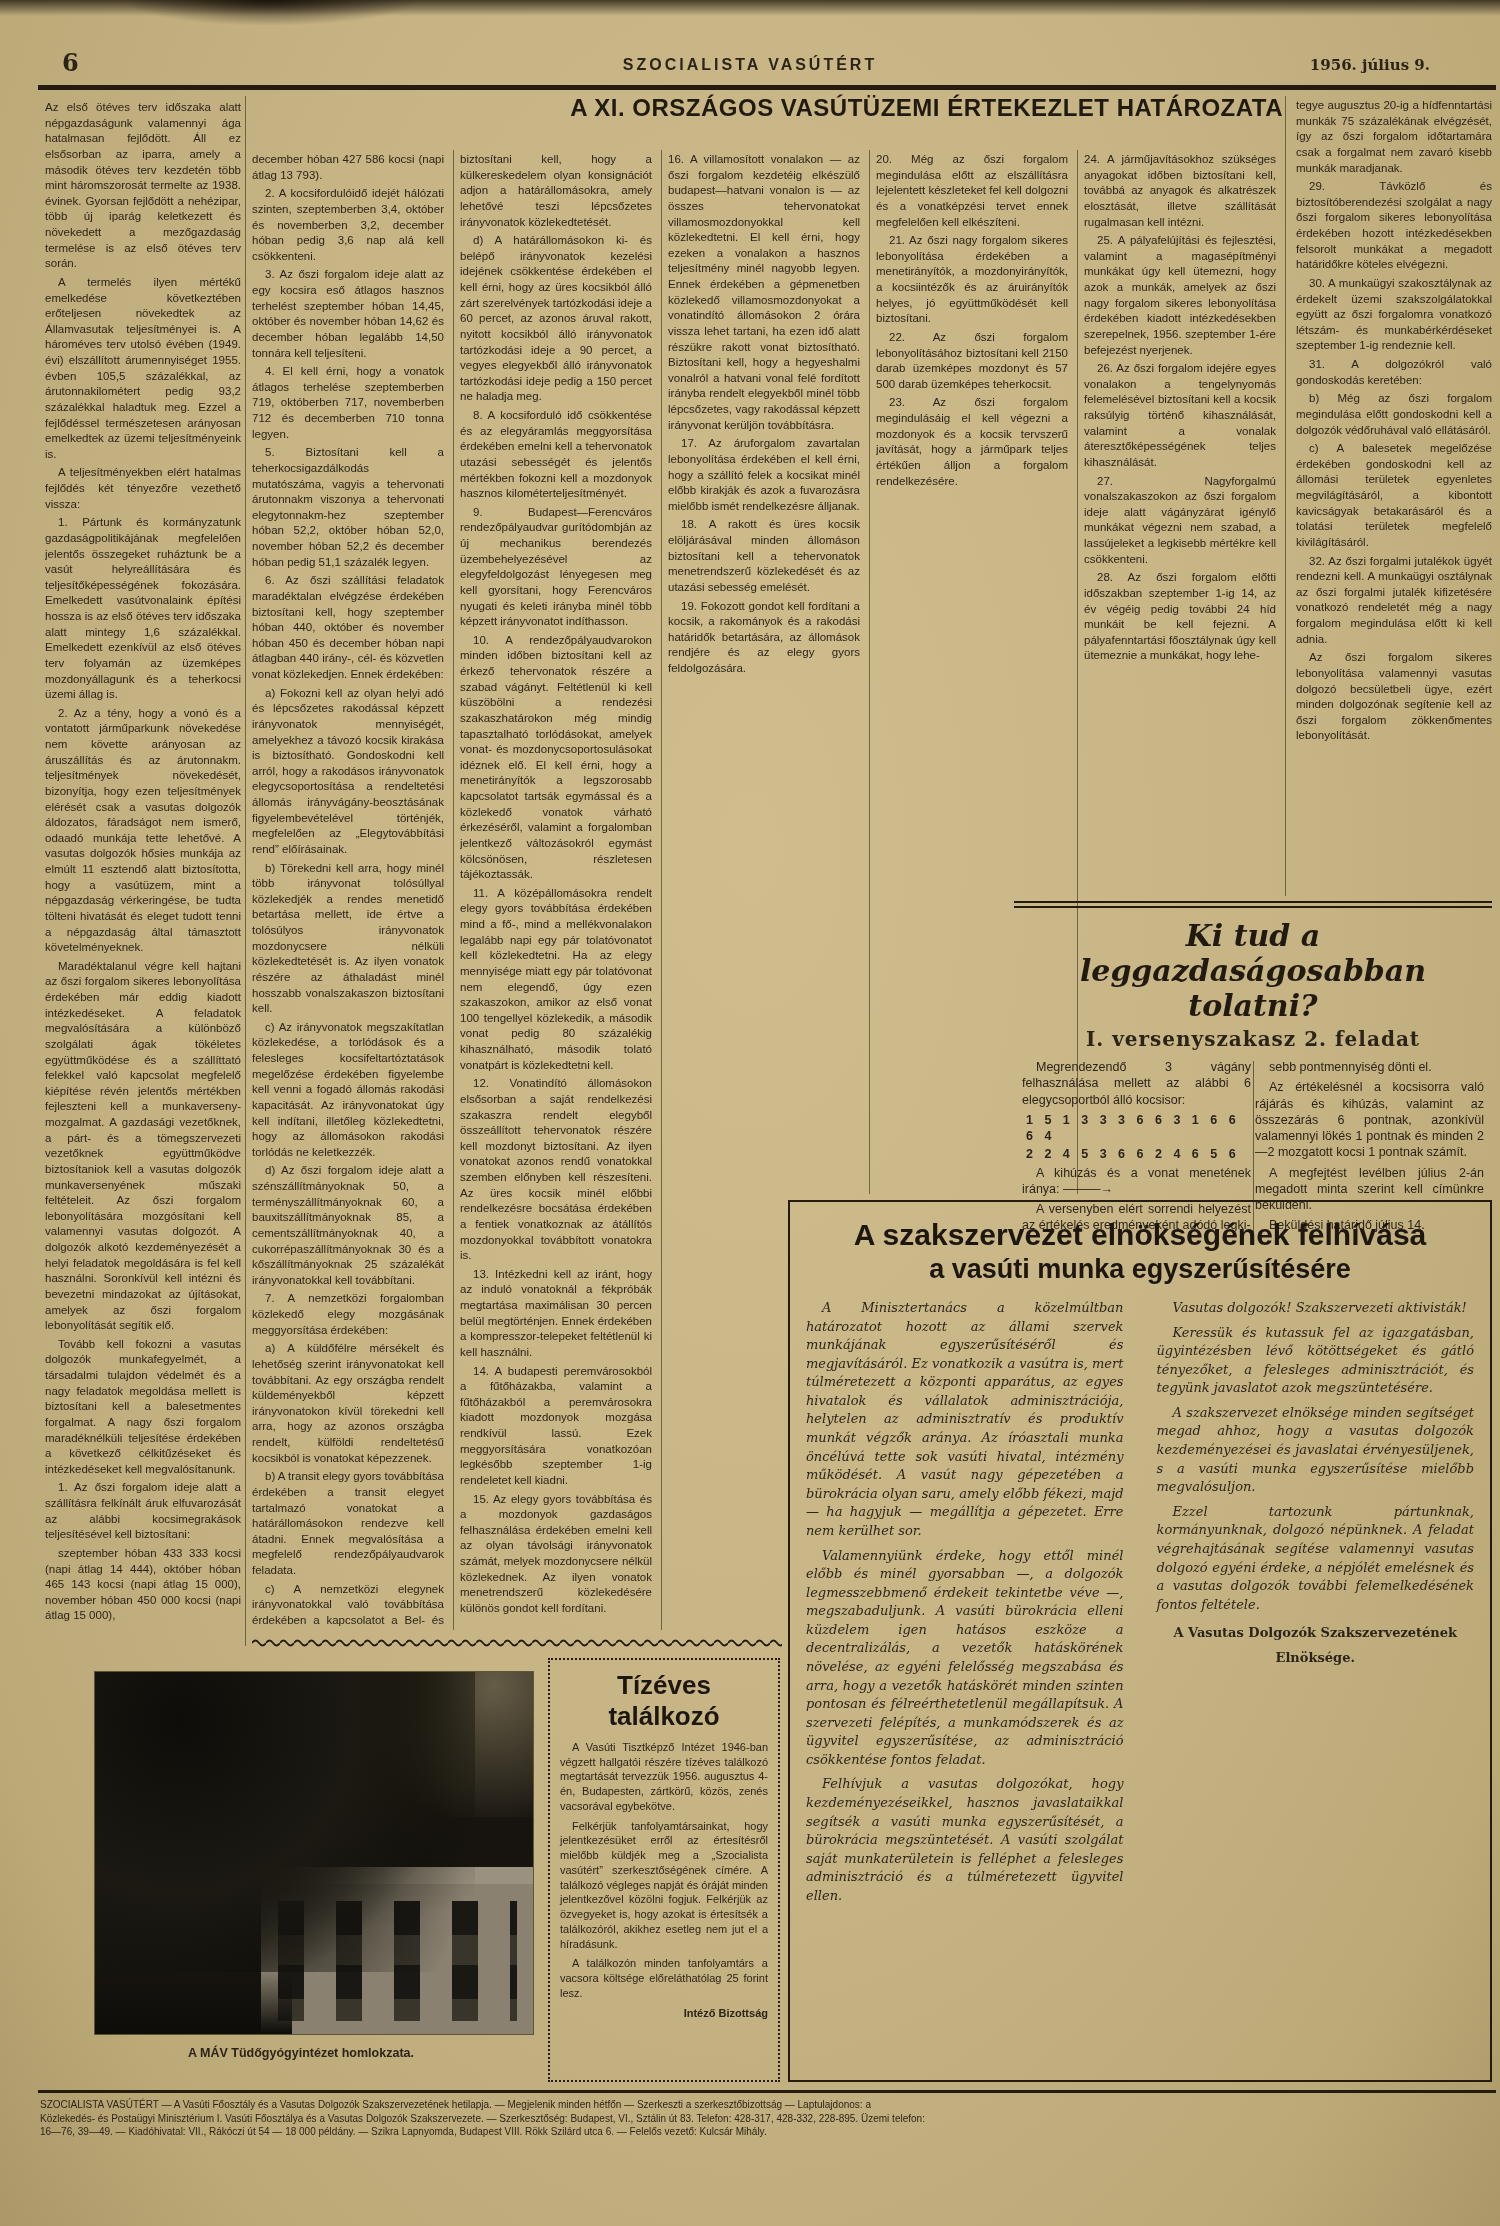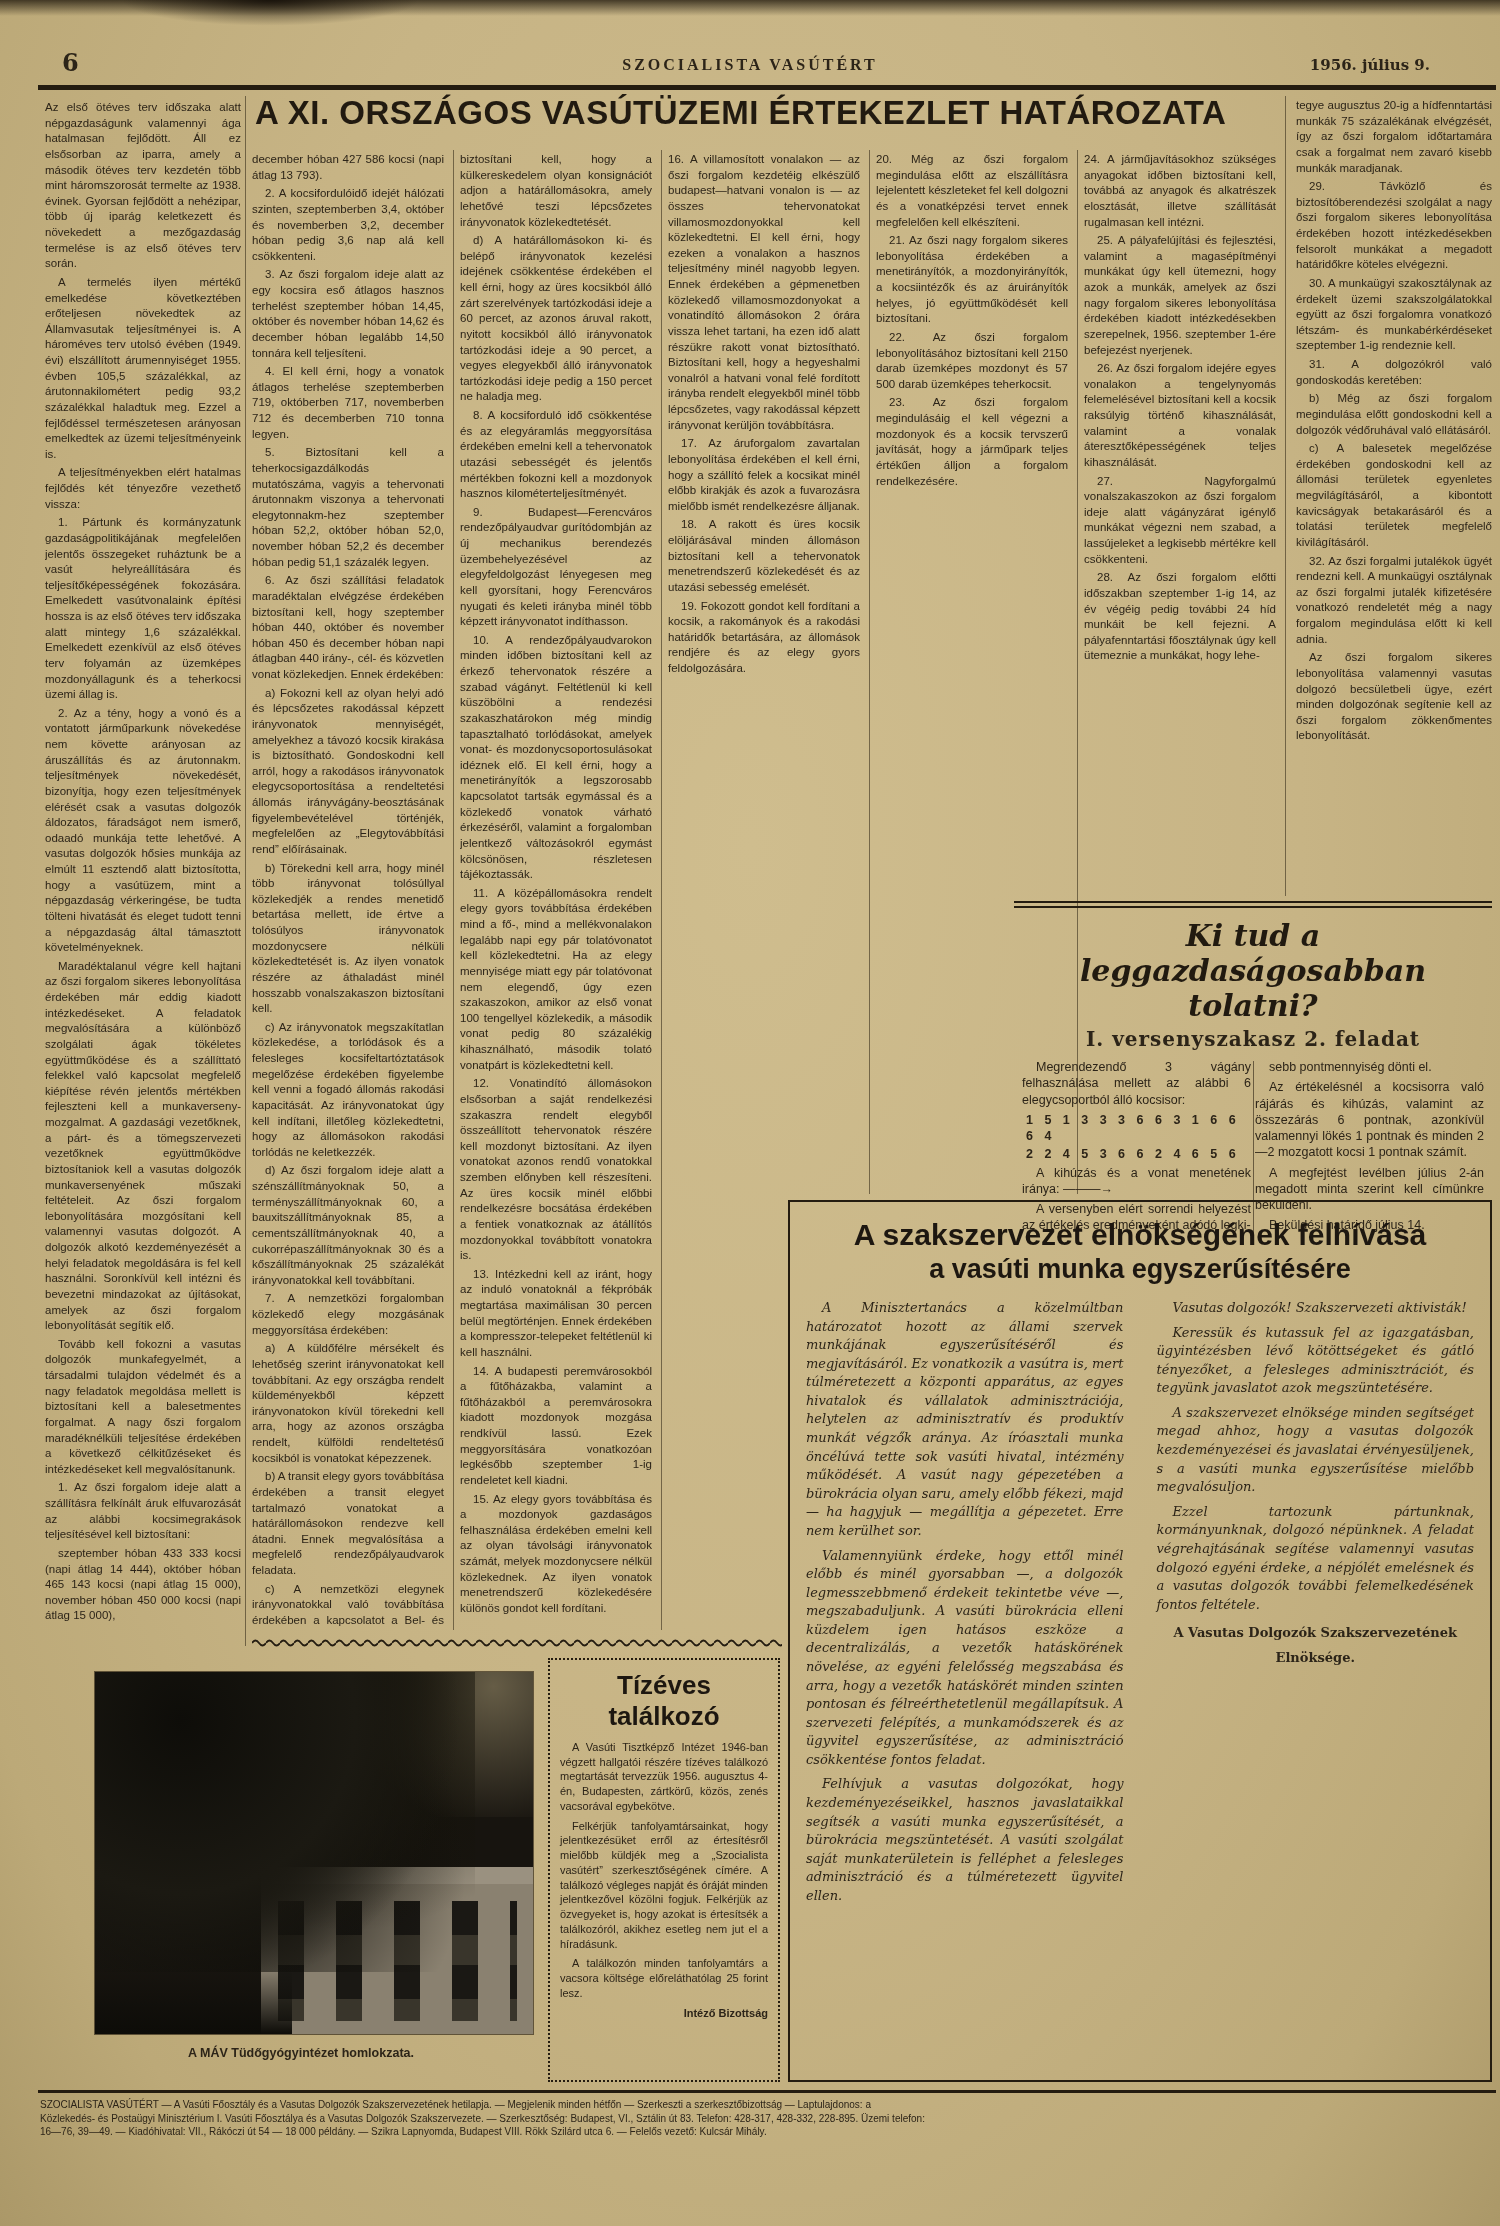"SZOCIALISTA VASÚTÉRT" .hdr-title { font-family: Liberation Serif, serif -> Liberation Sans, sans-serif }
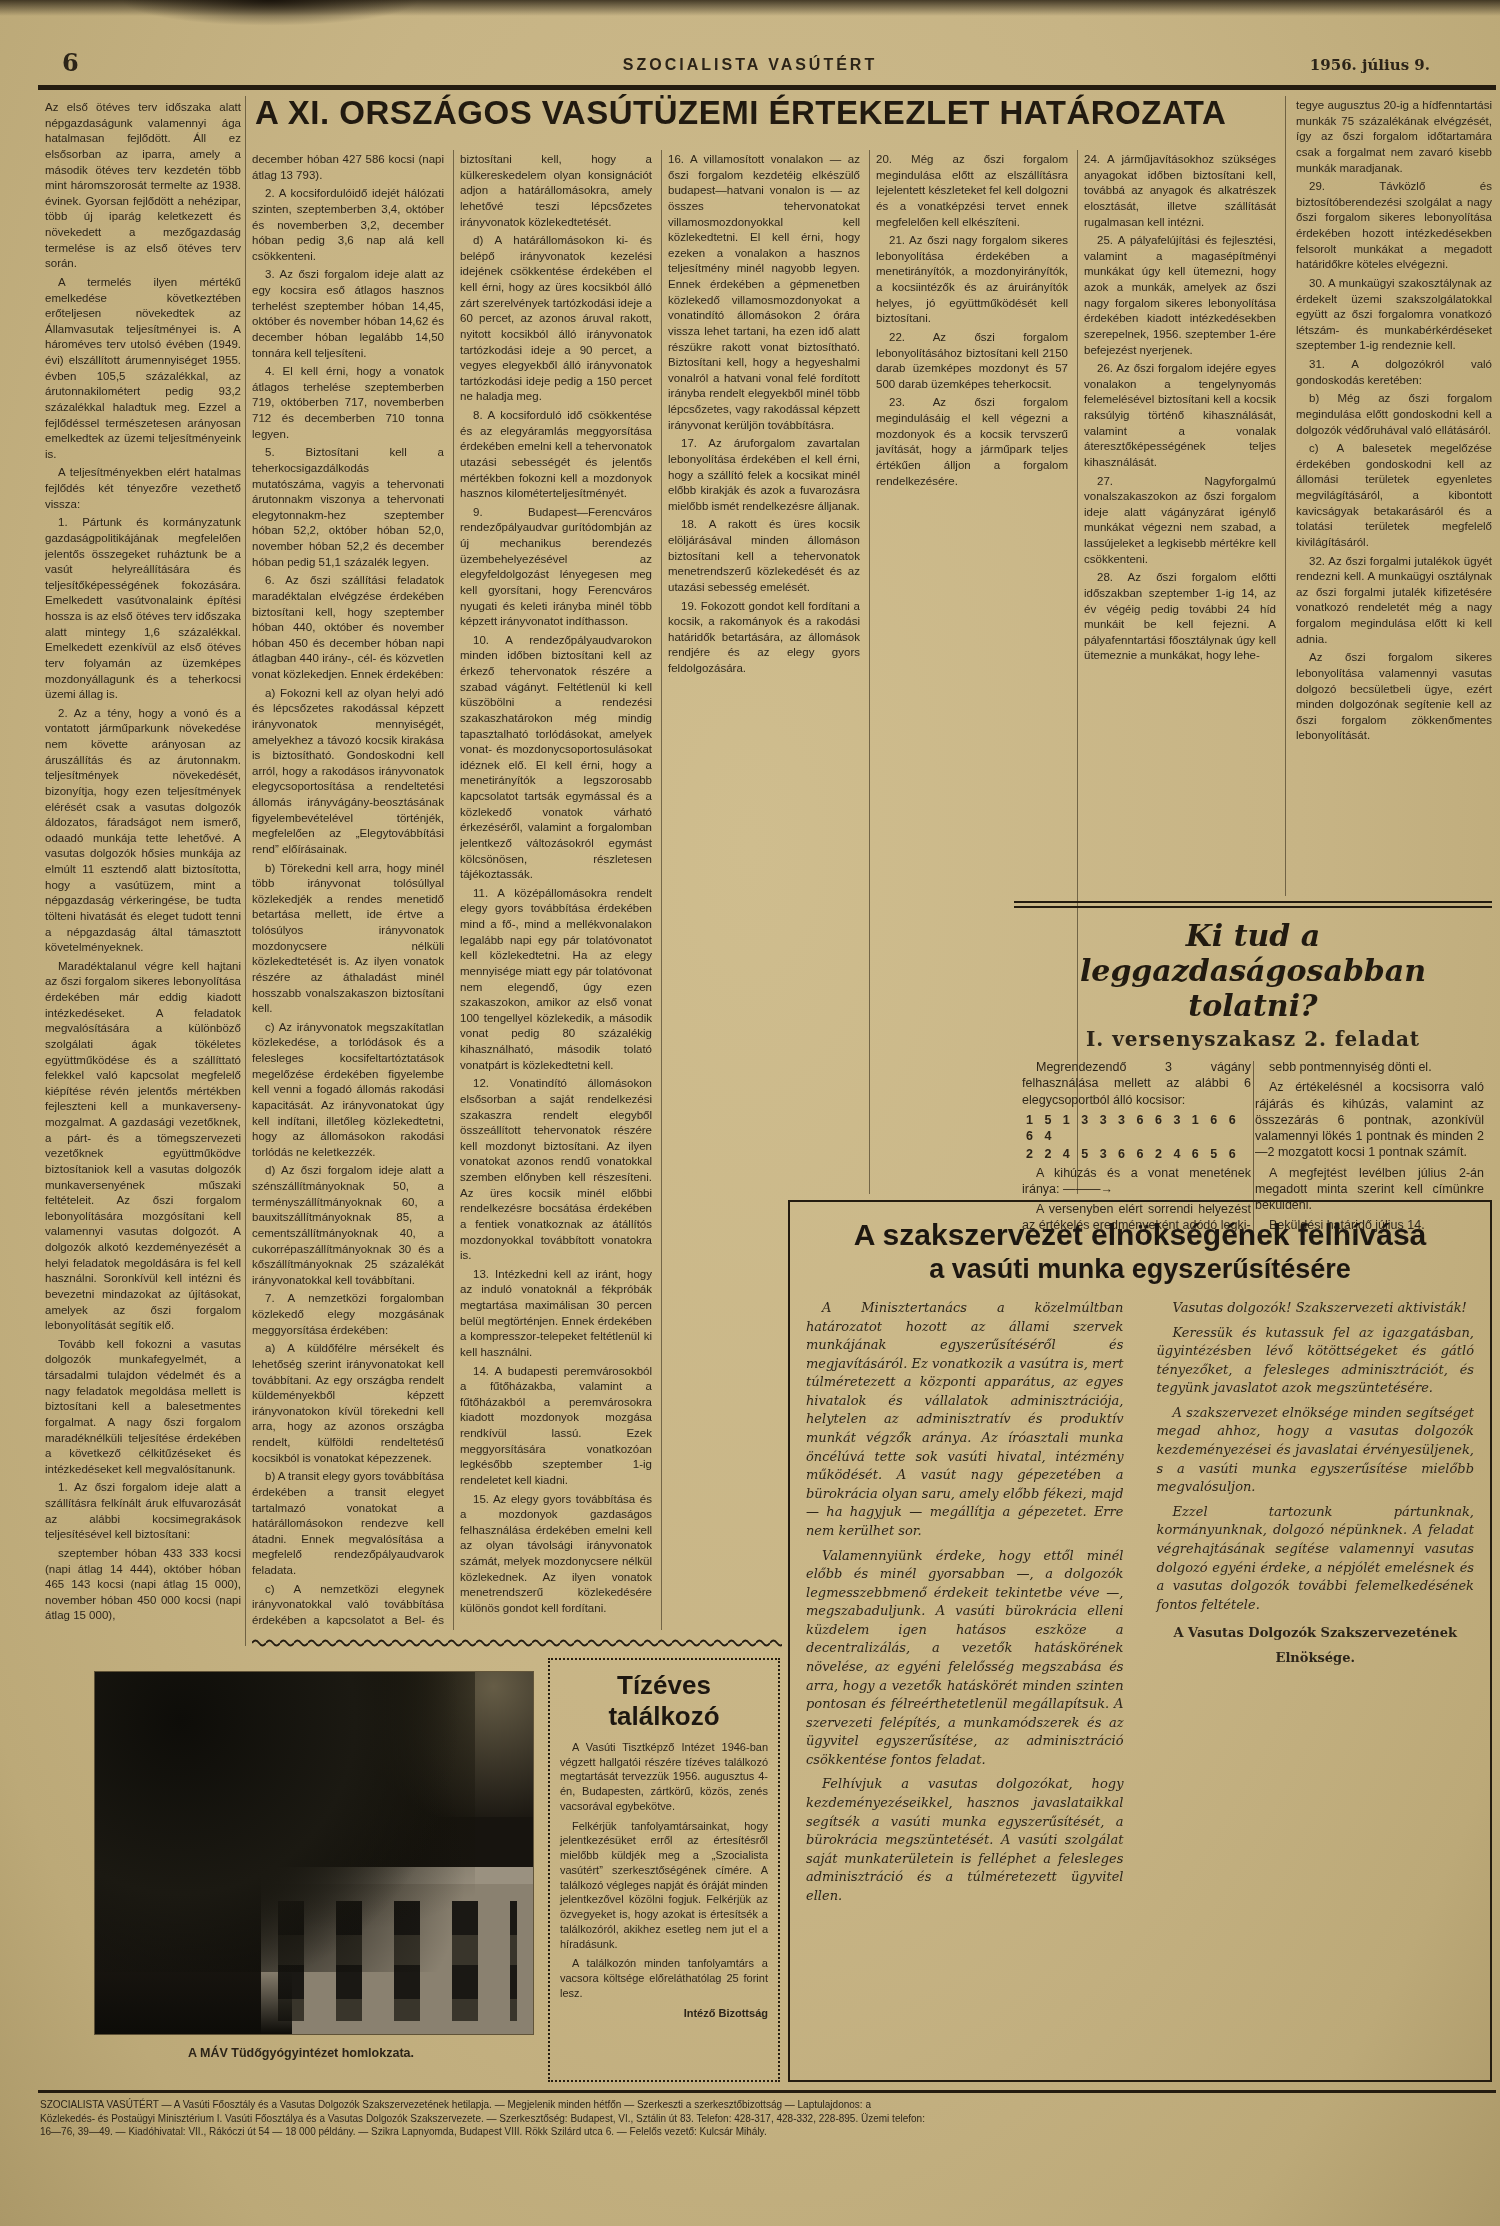"A XI. ORSZÁGOS VASÚTÜZEMI ÉRTEKEZLET" .headline { font-size: 33px -> 24px; text-align: left -> right }
